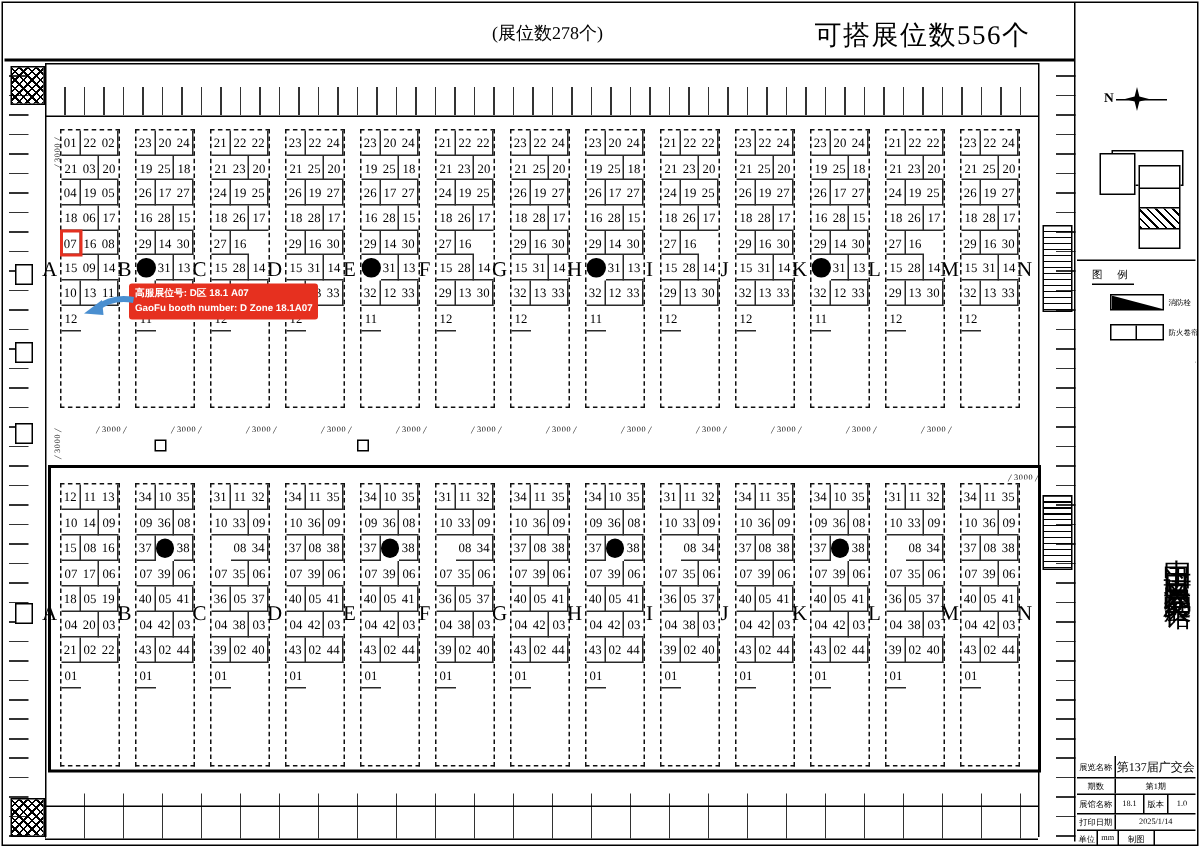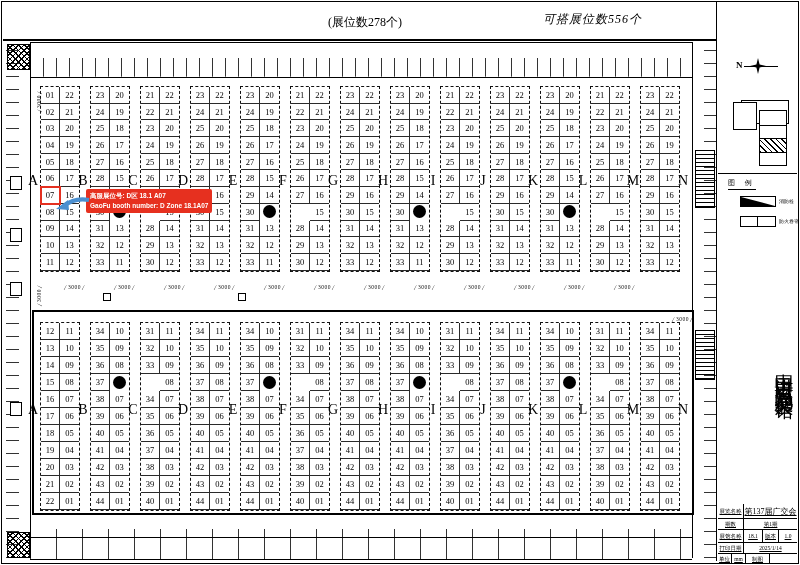"可搭展位数556个" #buildable-count { font-size: 12px -> 18px; font-style: italic -> none }
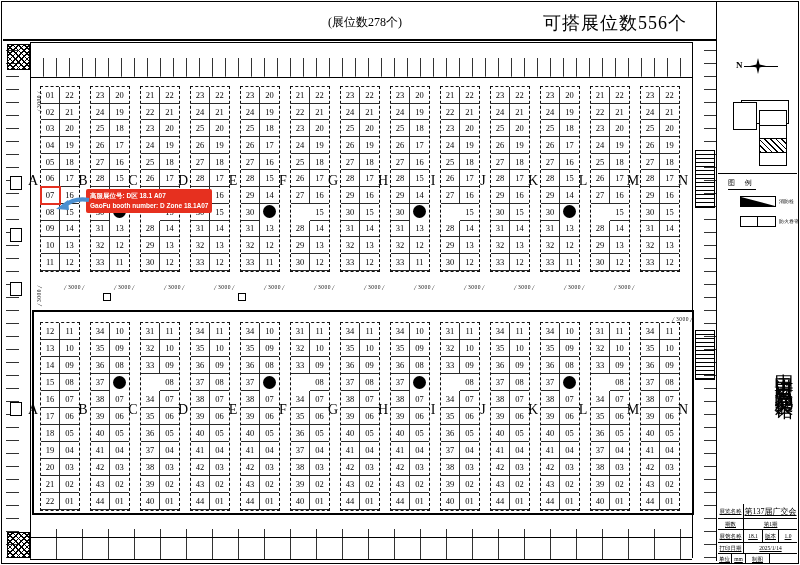"01" .booth-group { grid-template-columns: 1fr 1fr -> 1fr 1fr 1fr }
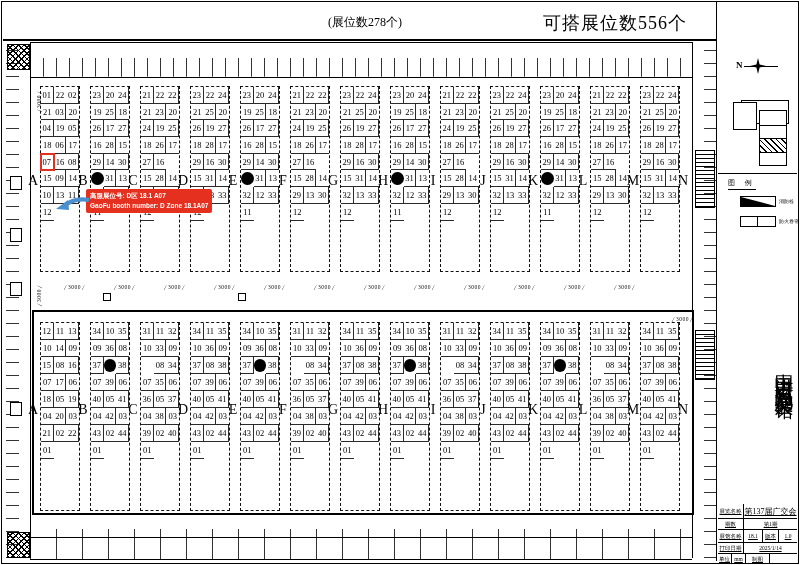"第137届广交会" .tb-cell { text-decoration: underline -> none }
